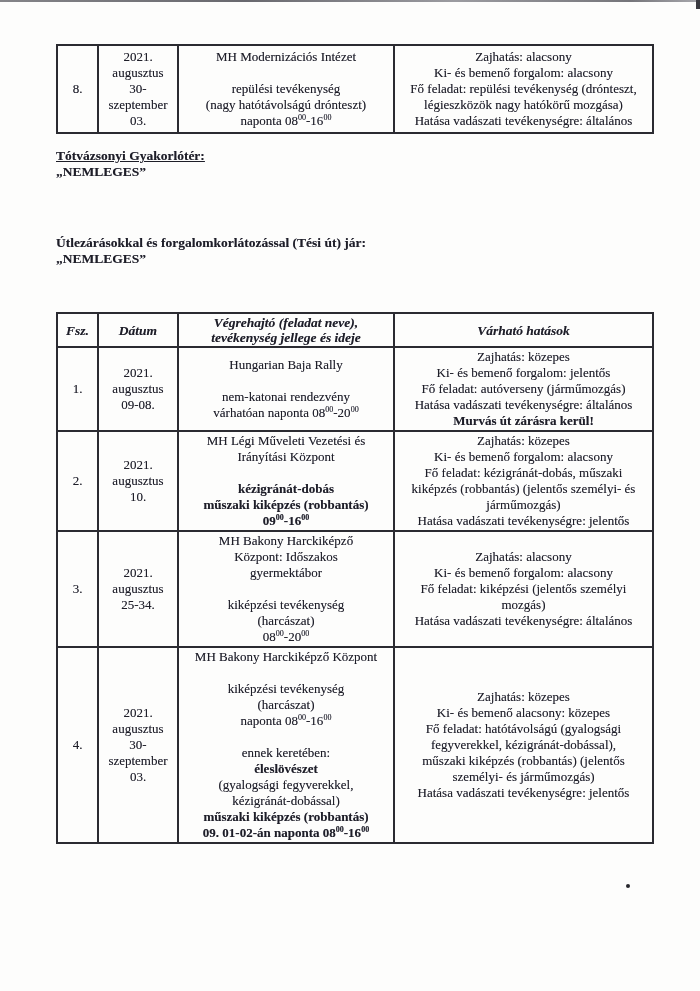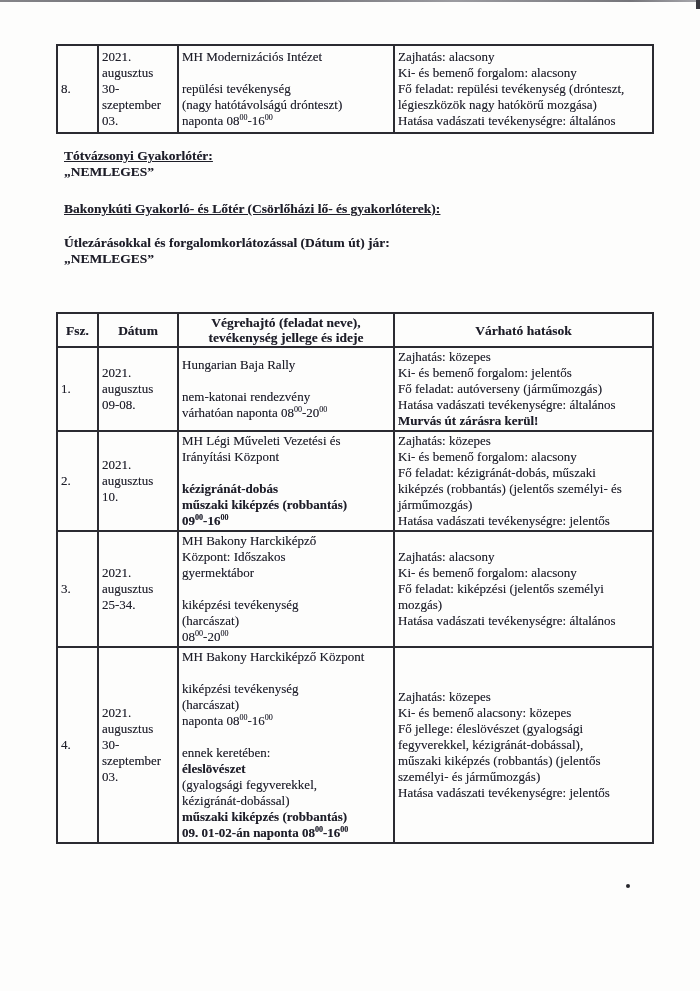"2021." td,th { text-align: none -> center }
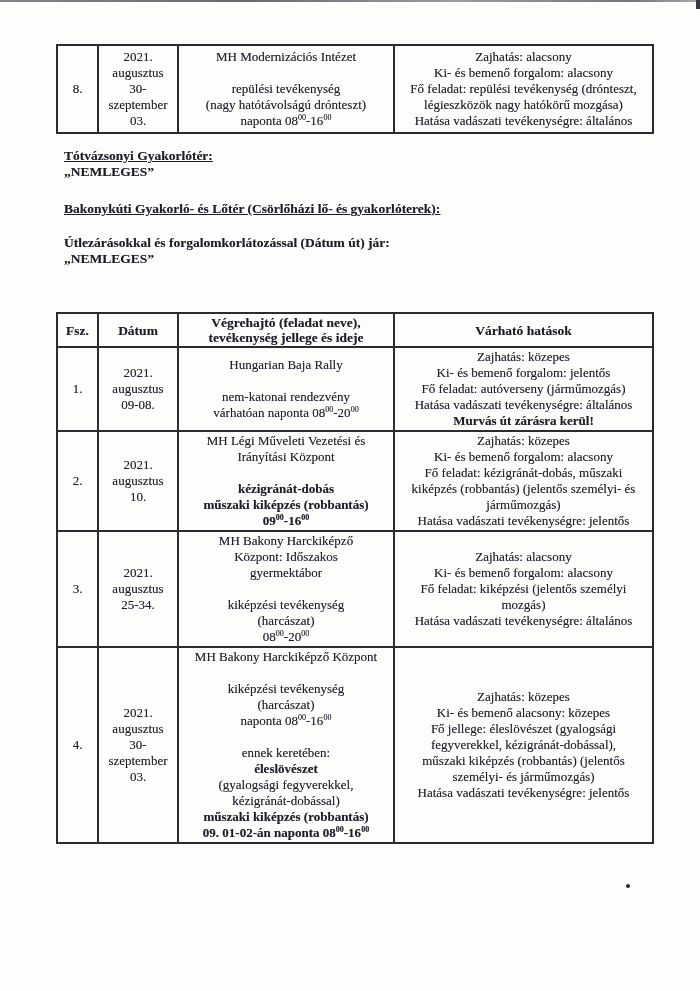"Tótvázsonyi Gyakorlótér:" .h { margin-left: 8px -> none }
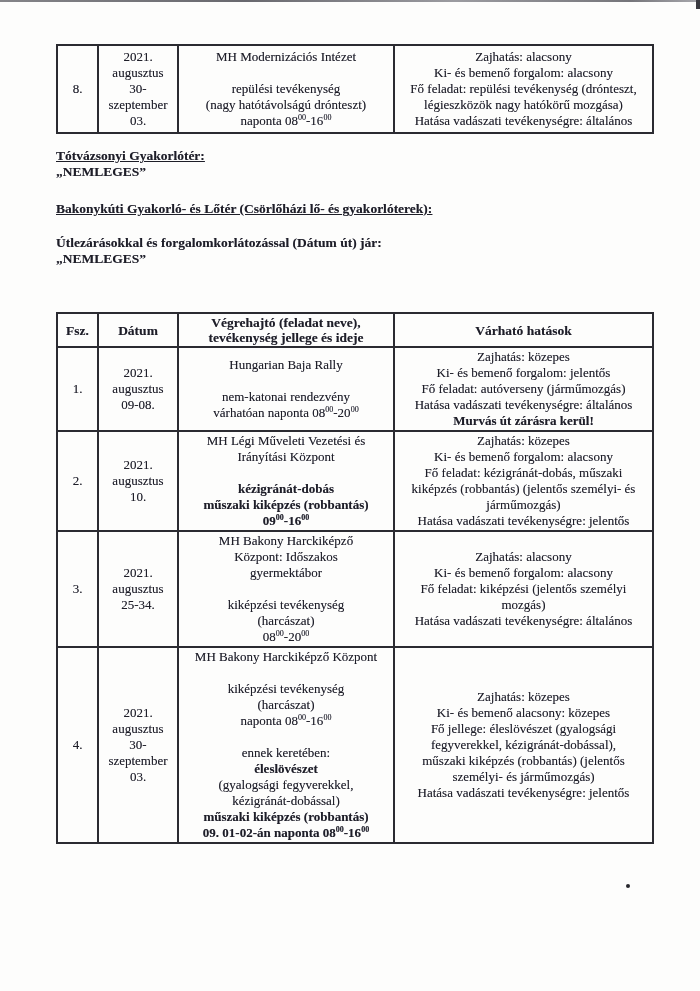"Bakonykúti Gyakorló- és Lőtér" div.h { html: <div>Bakonykúti Gyakorló- és Lőtér (Csörlőházi lő- és gyakorlóterek):</div> -> none }
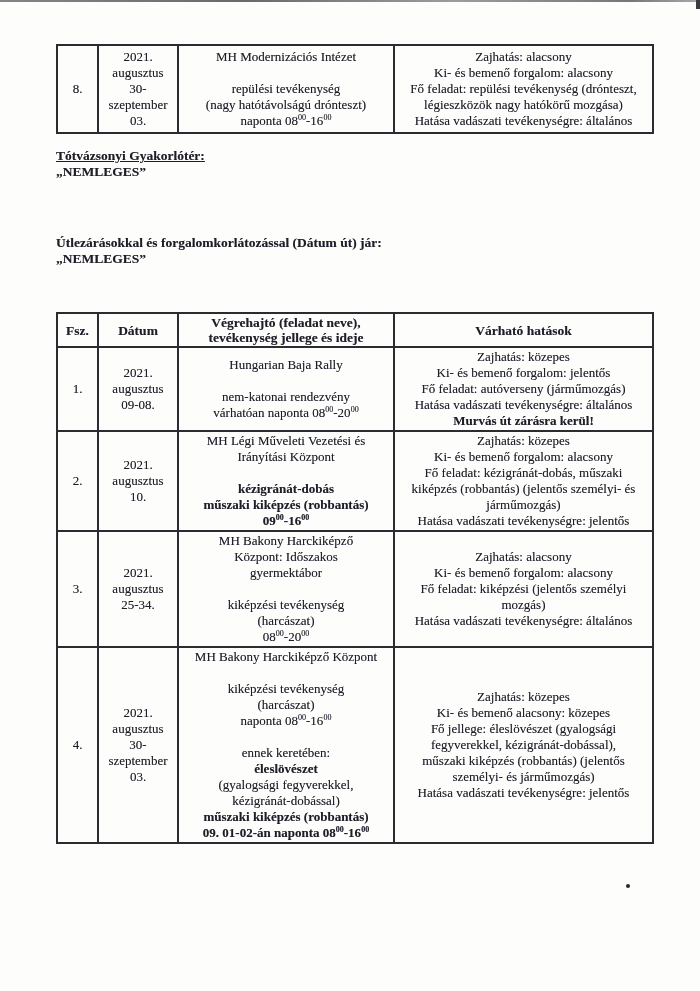"Útlezárásokkal és forgalomkorlátozással" div.h { text: Dátum -> Tési }
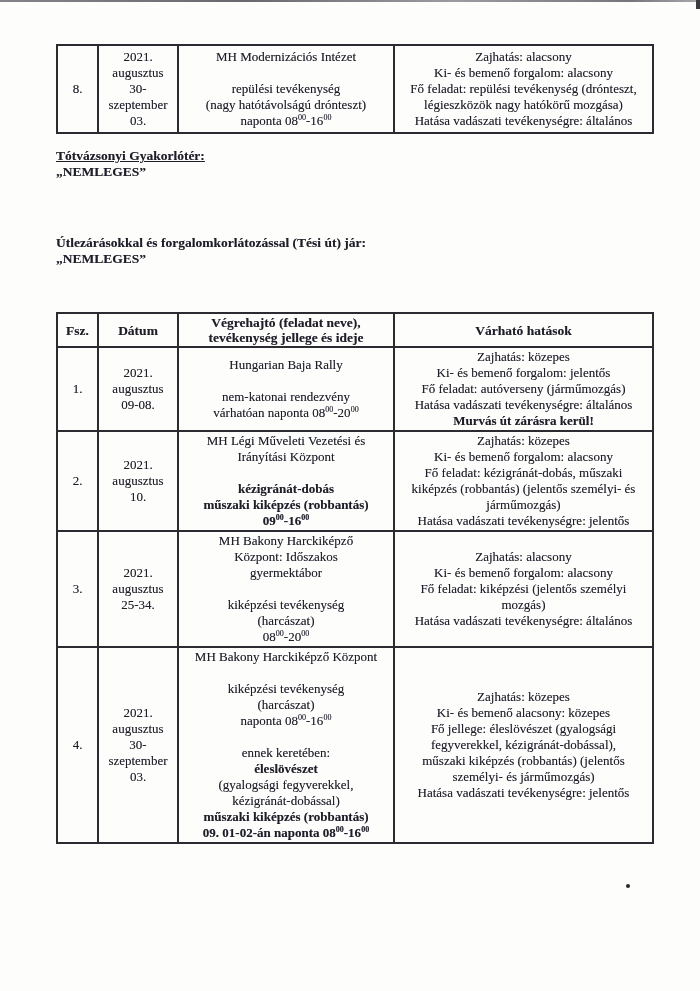"Fsz." #main-table thead tr { font-style: none -> italic }
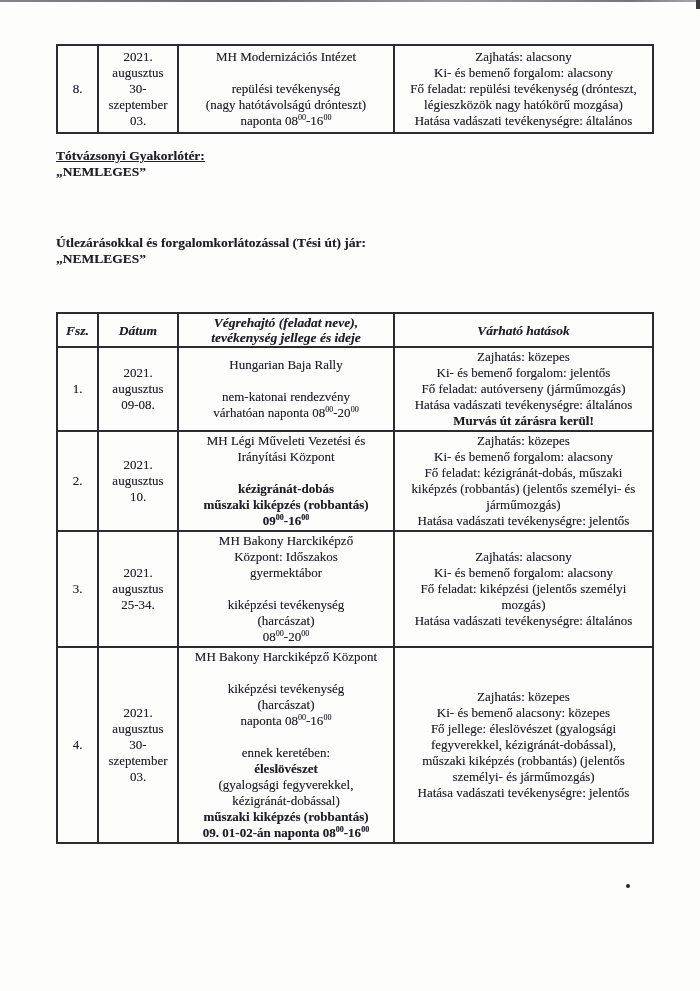"Fő jellege: éleslövészet (gyalogsági" div.ln { text: jellege: éleslövészet -> feladat: hatótávolságú }
